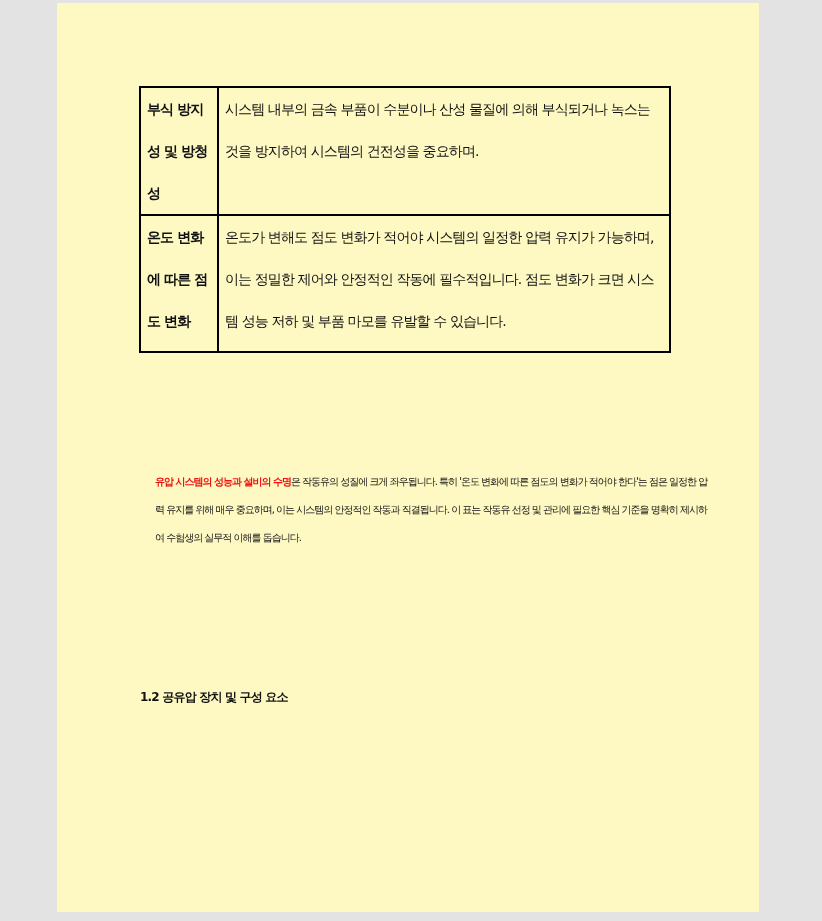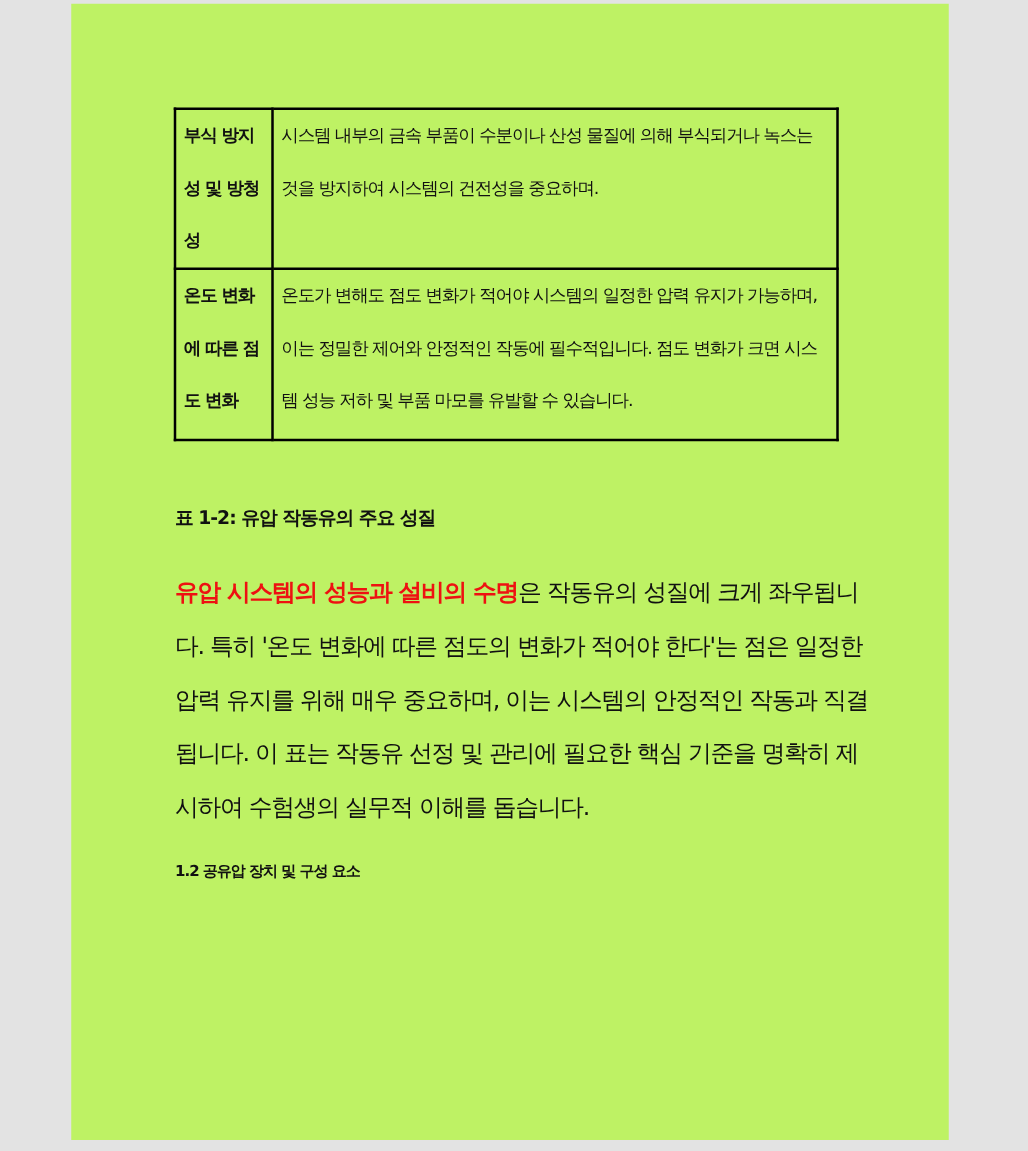"부식 방지성 및 방청성" .page { background: #bef264 -> #fef9c3 }
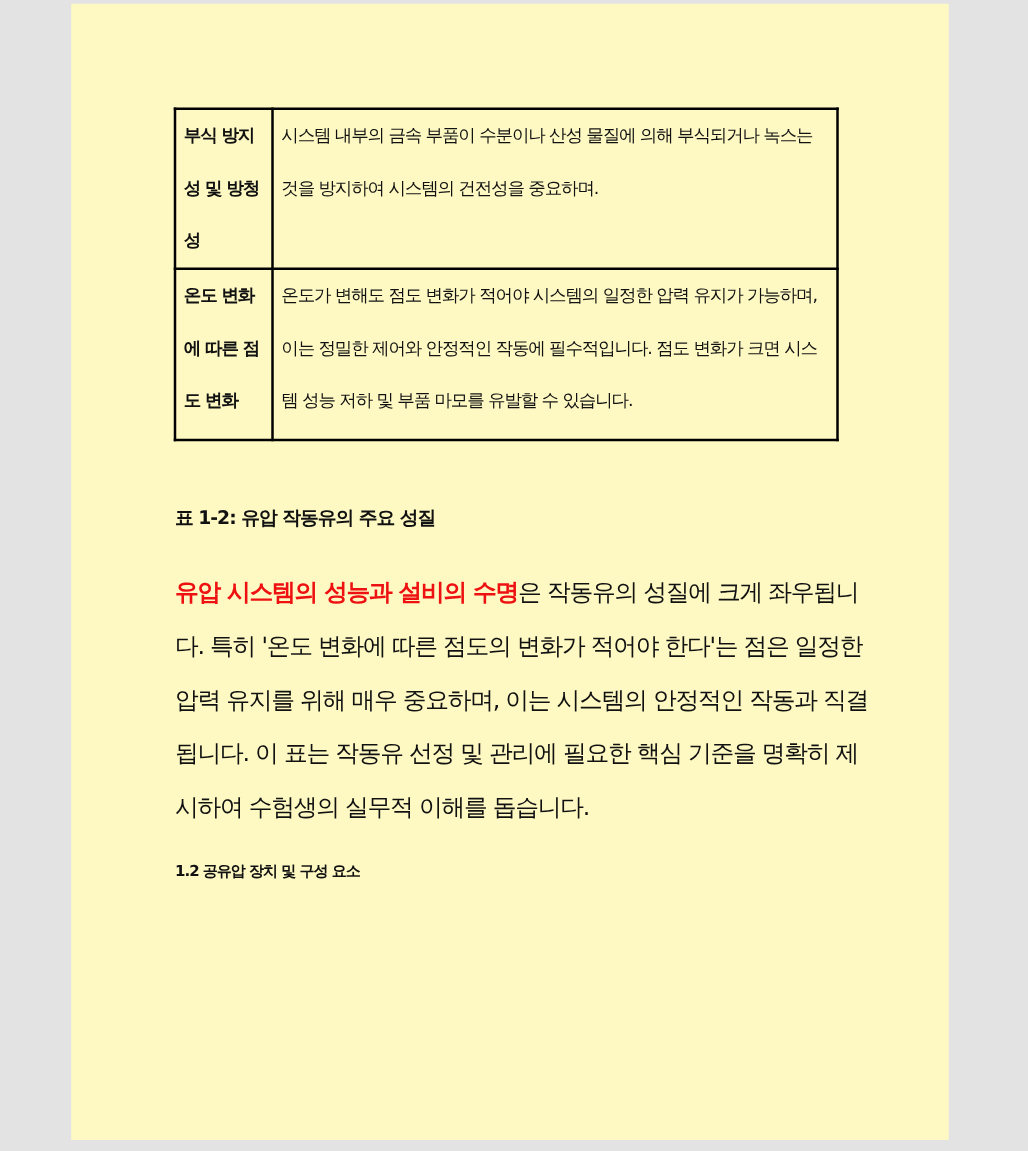"표 1-2: 유압 작동유의 주요" p.caption { html: <p>표 1-2: 유압 작동유의 주요 성질</p> -> none }
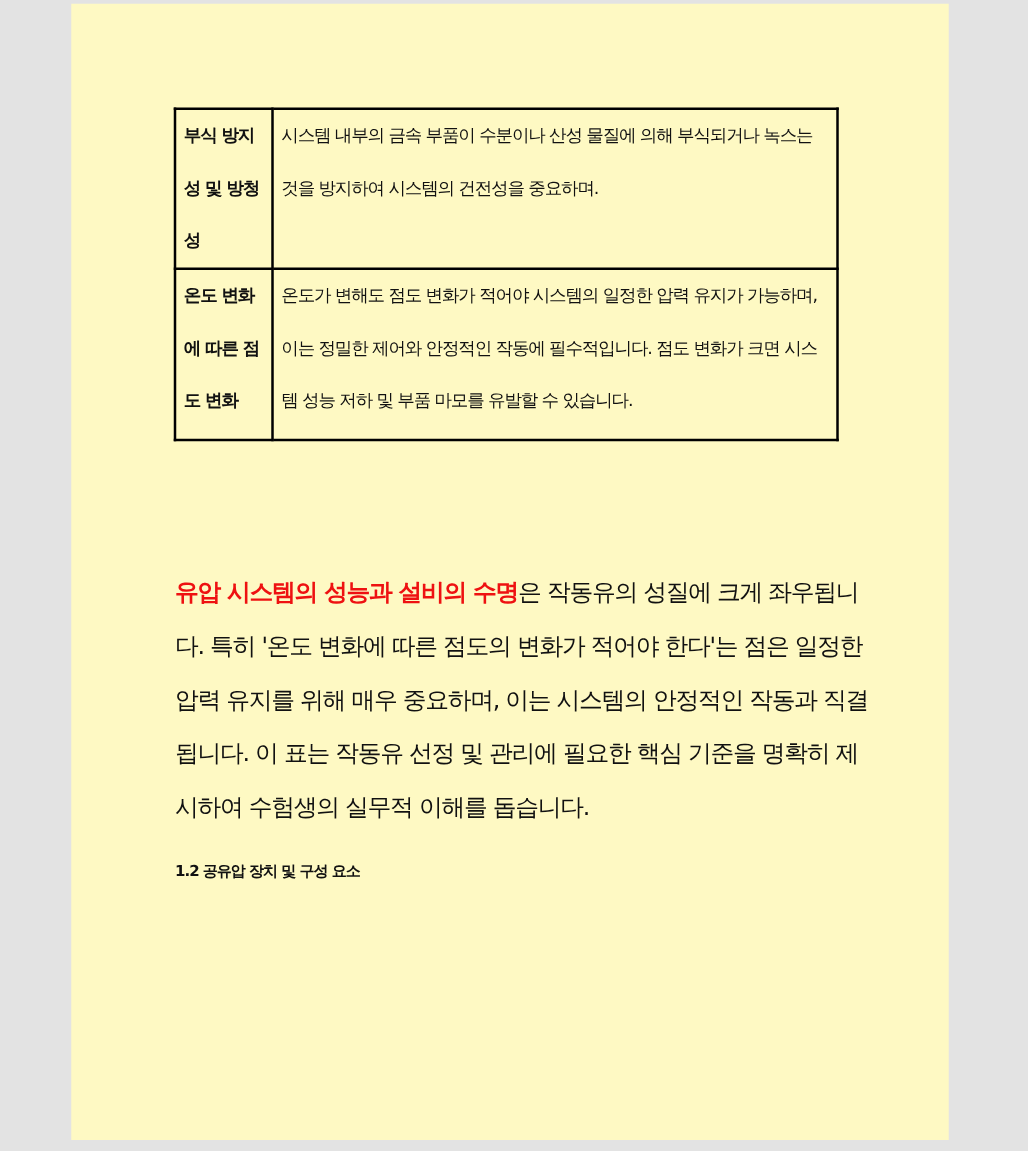"유압 시스템의 성능과 설비의 수명은" .para { font-size: 19px -> 10px; line-height: 43px -> 28px; margin: 0 -> 15px }
